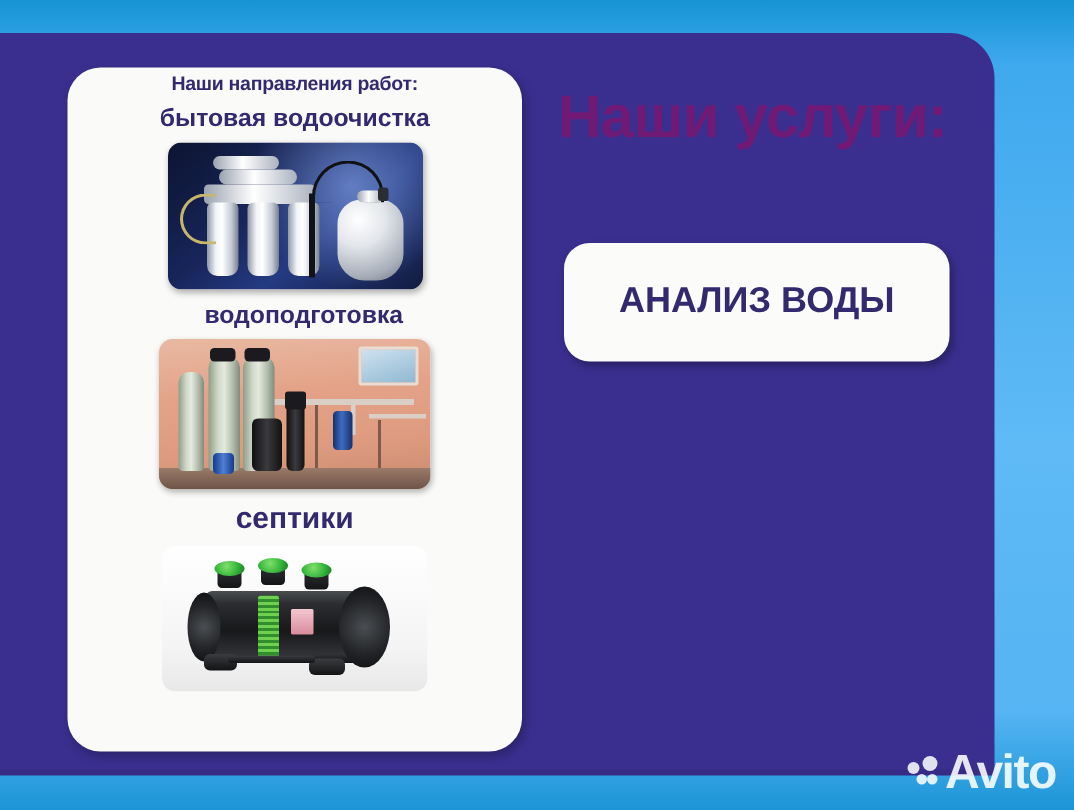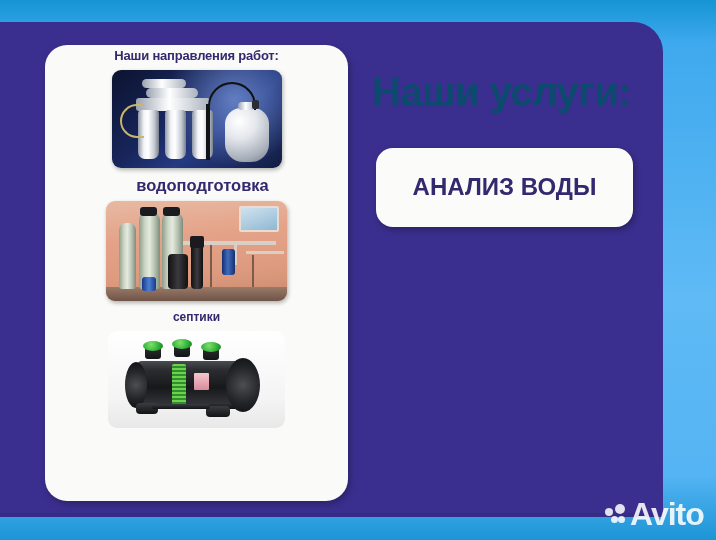"бытовая водоочистка" div.cat-label { html: none -> <div>бытовая водоочистка</div> }
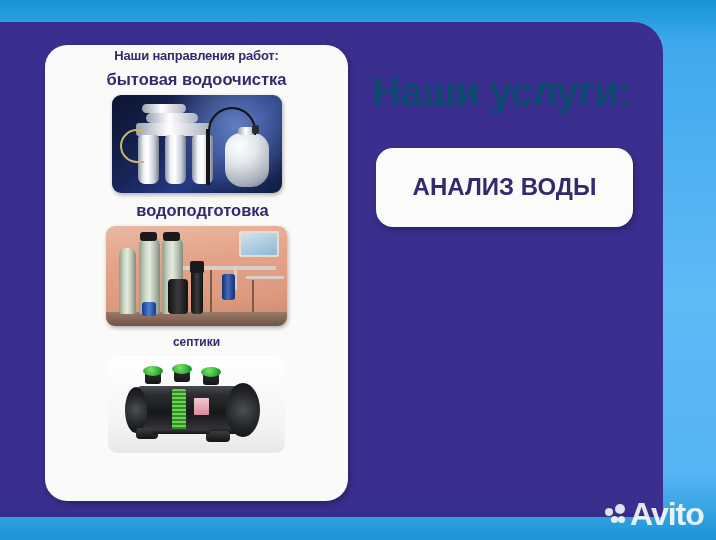"Наши услуги:" #services-title { color: #0c4a6e -> #701a75; top: 72px -> 58px }
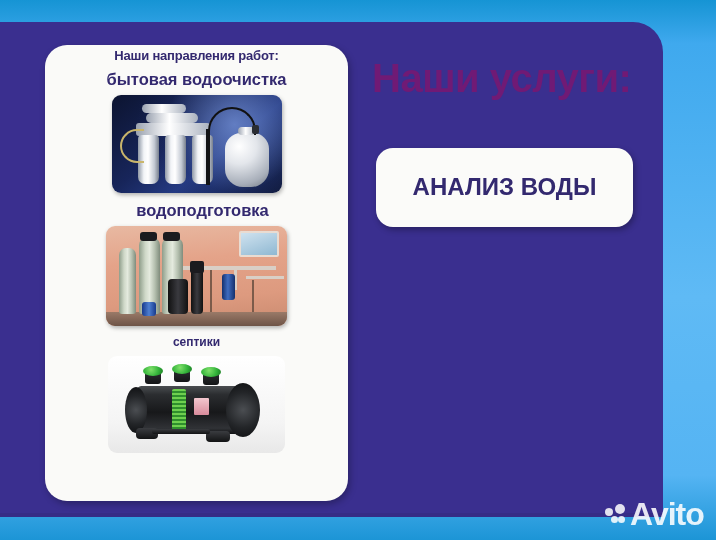"АНАЛИЗ ВОДЫ" #svc-1 { top: 148px -> 162px }
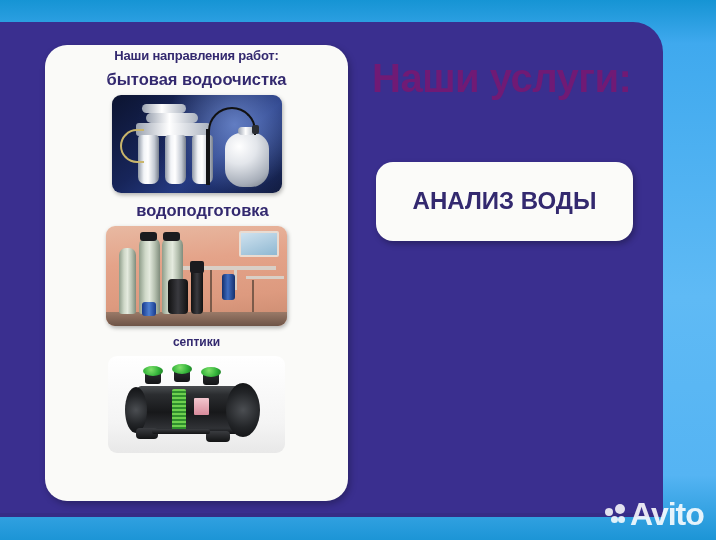"септики" #label-3 { font-size: 12px -> 20px }
